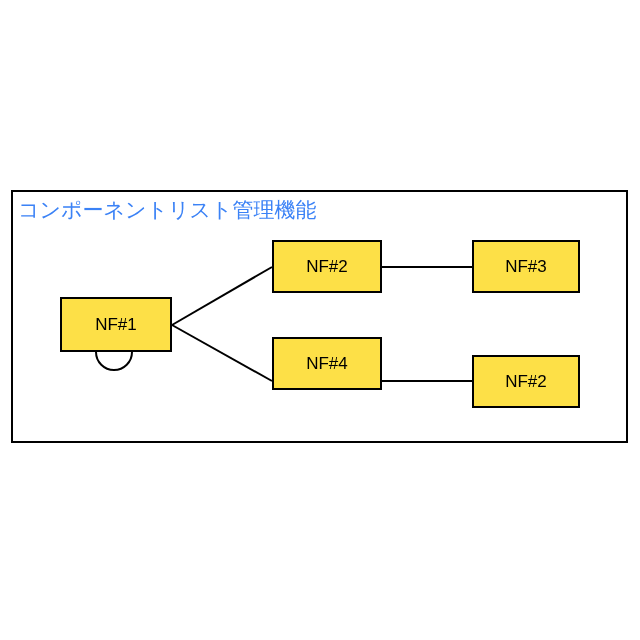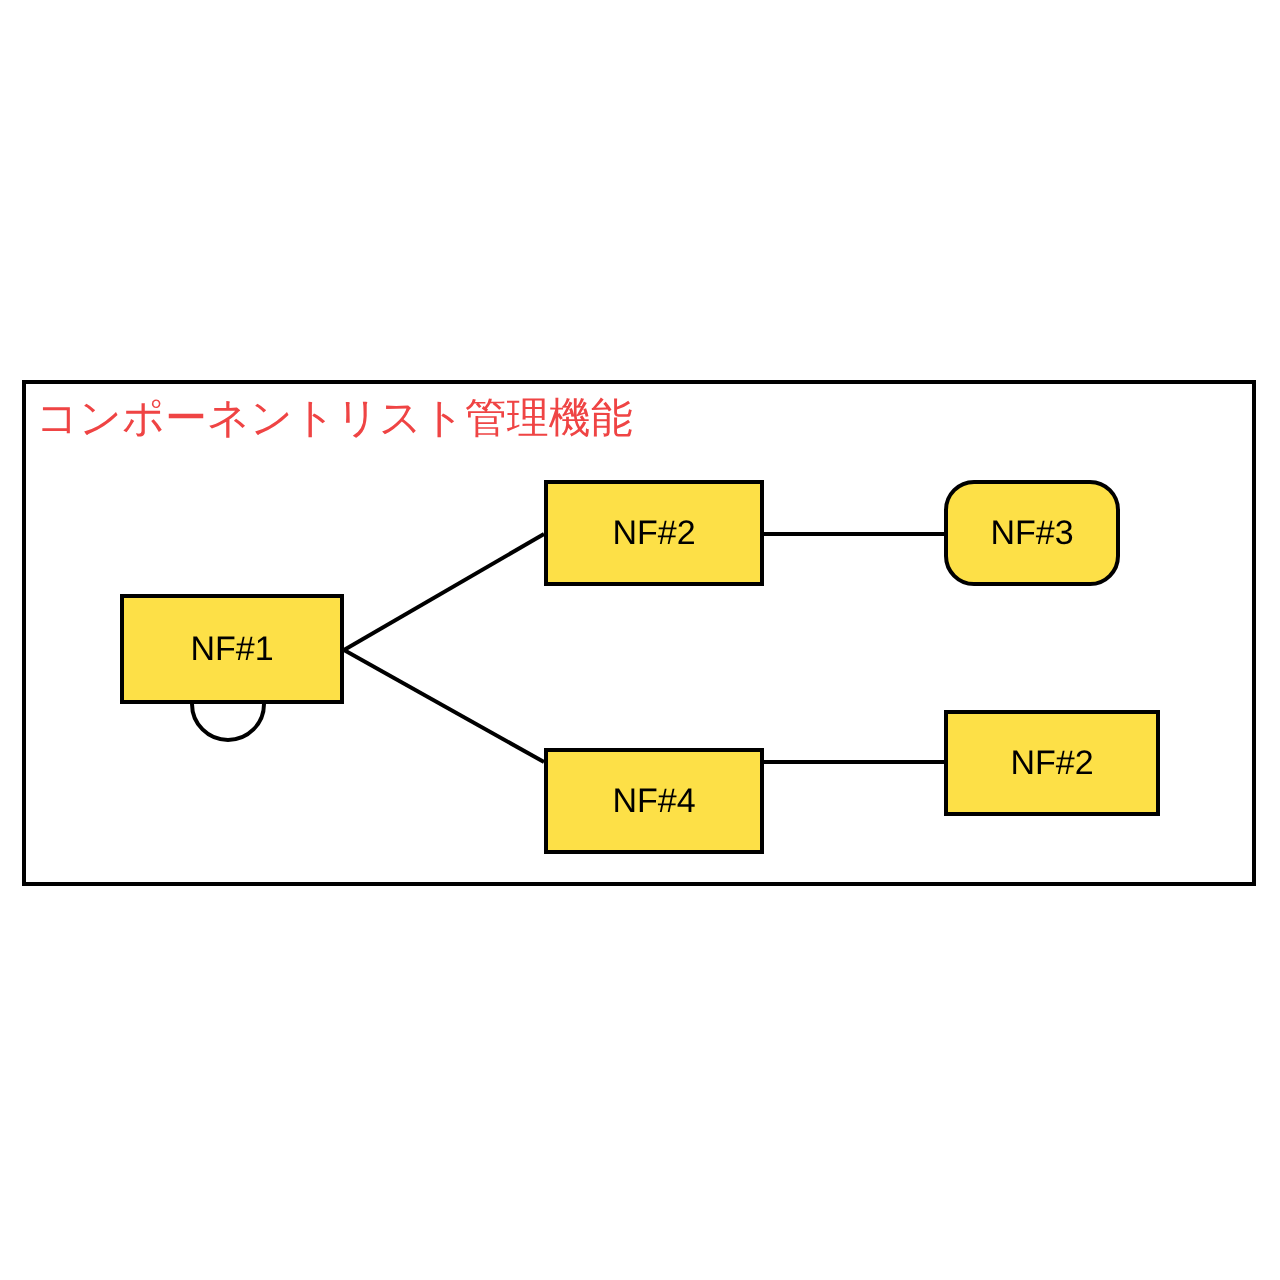"コンポーネントリスト管理機能" .group-title { color: #ef4444 -> #3b82f6 }
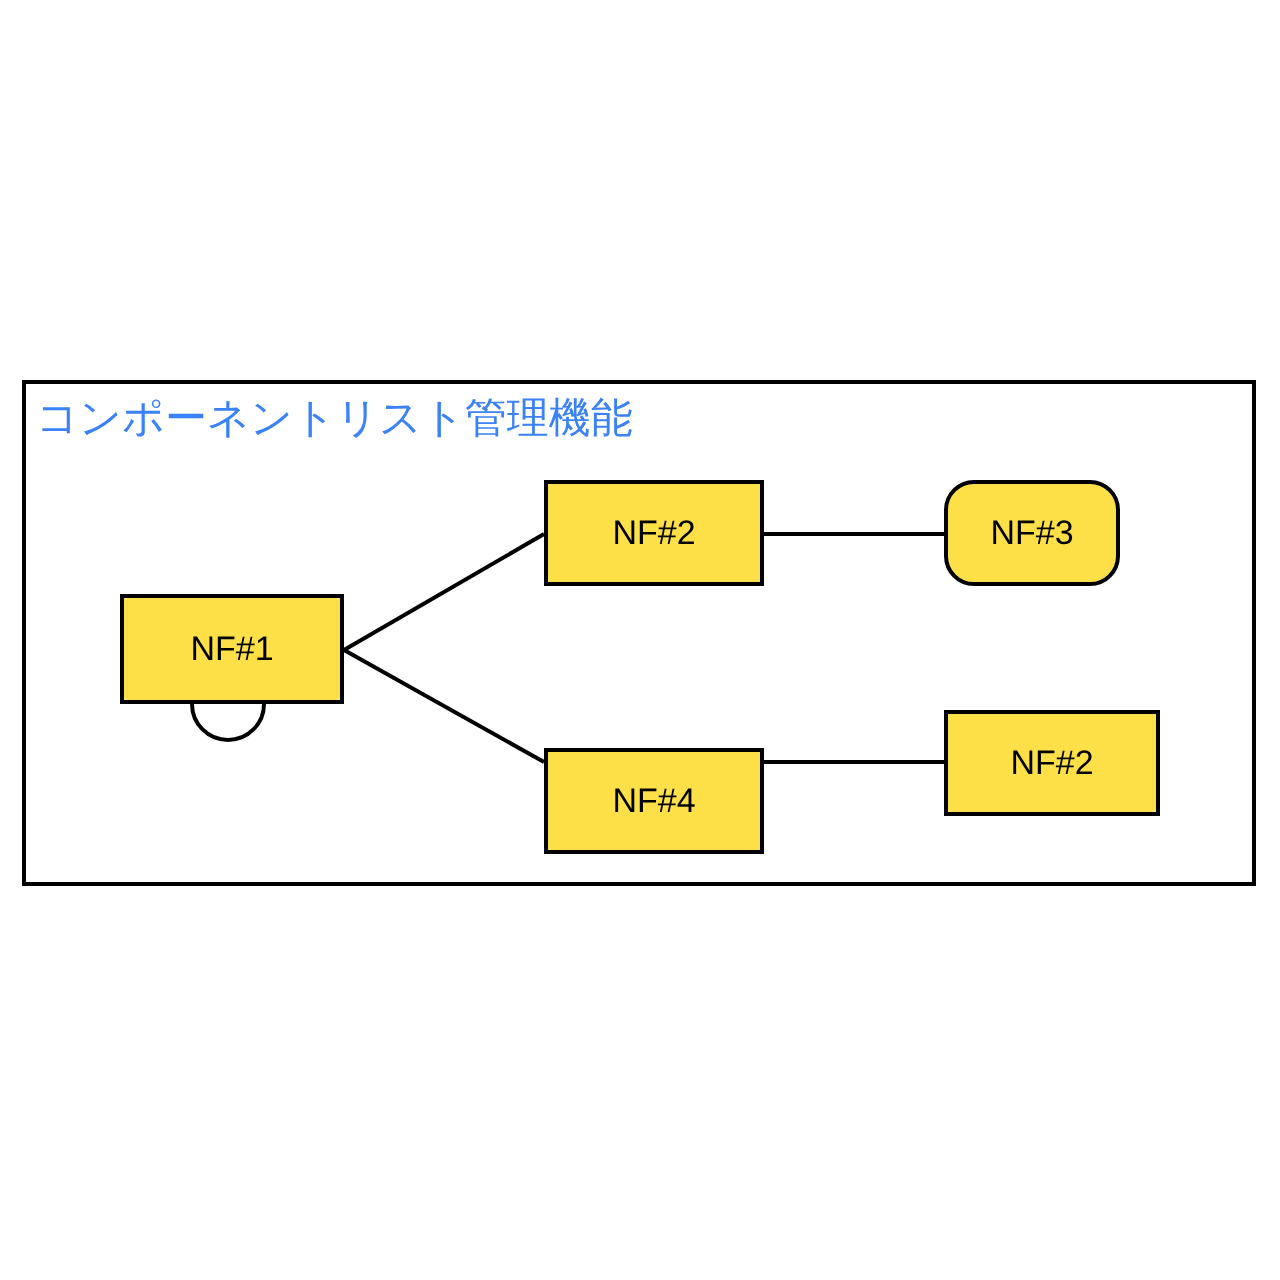"NF#3" div.node { border-radius: 15px -> none; width: 88px -> 108px }
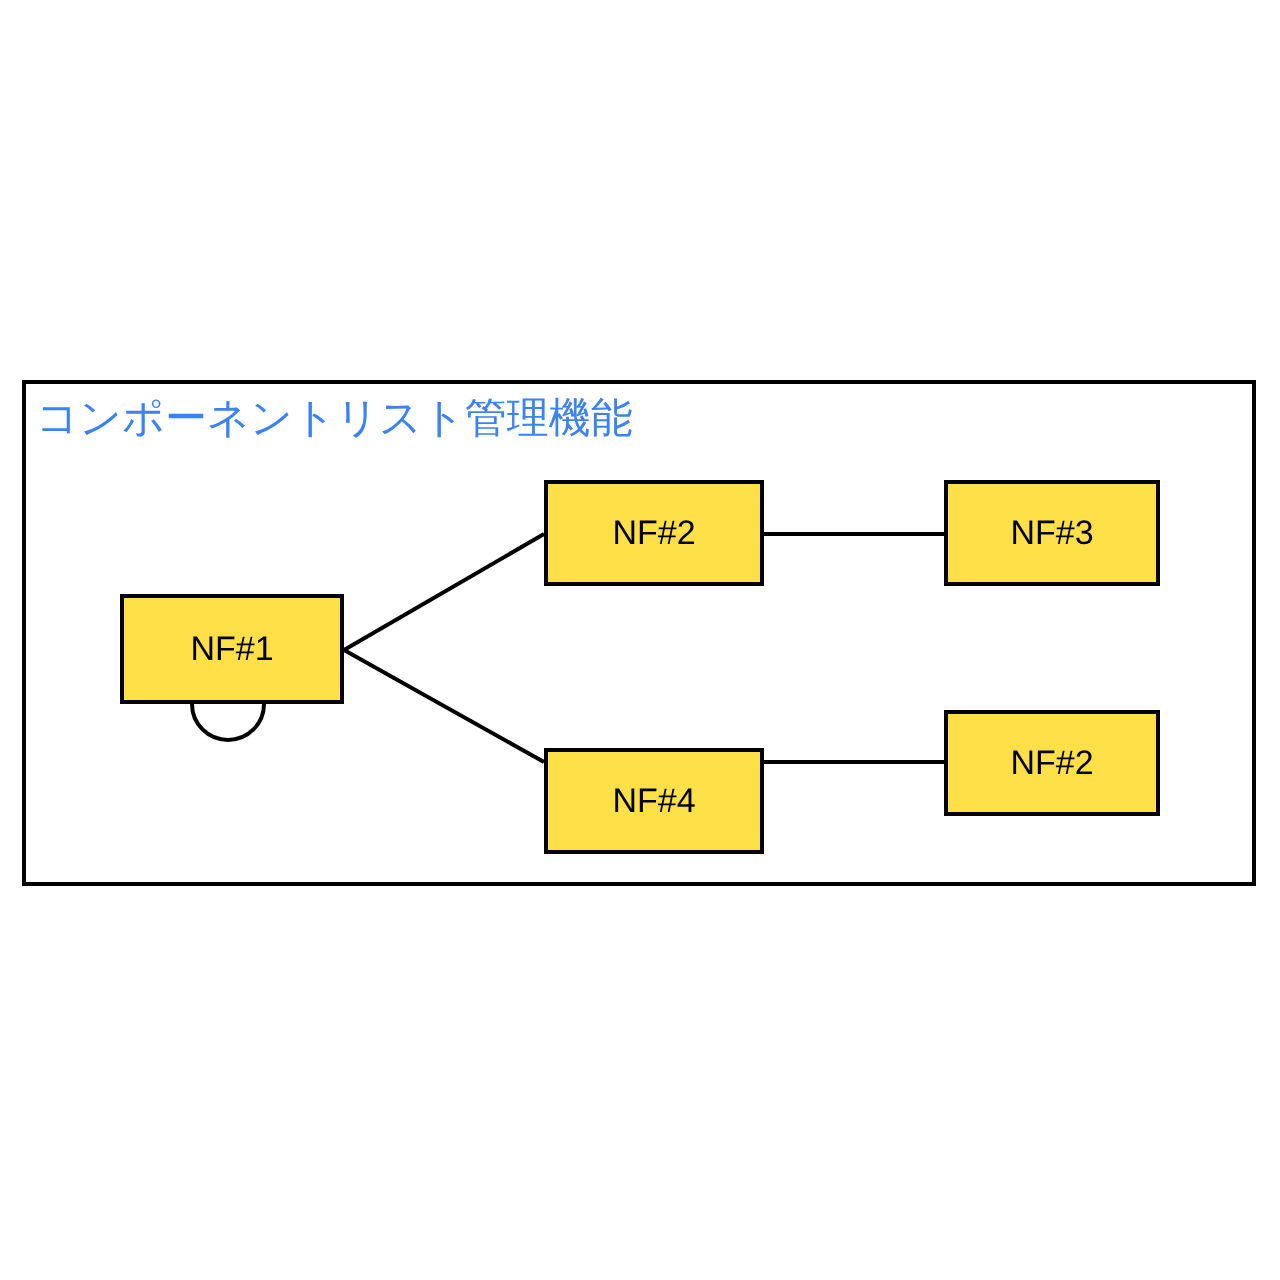"NF#4" div.node { top: 374px -> 337px }
